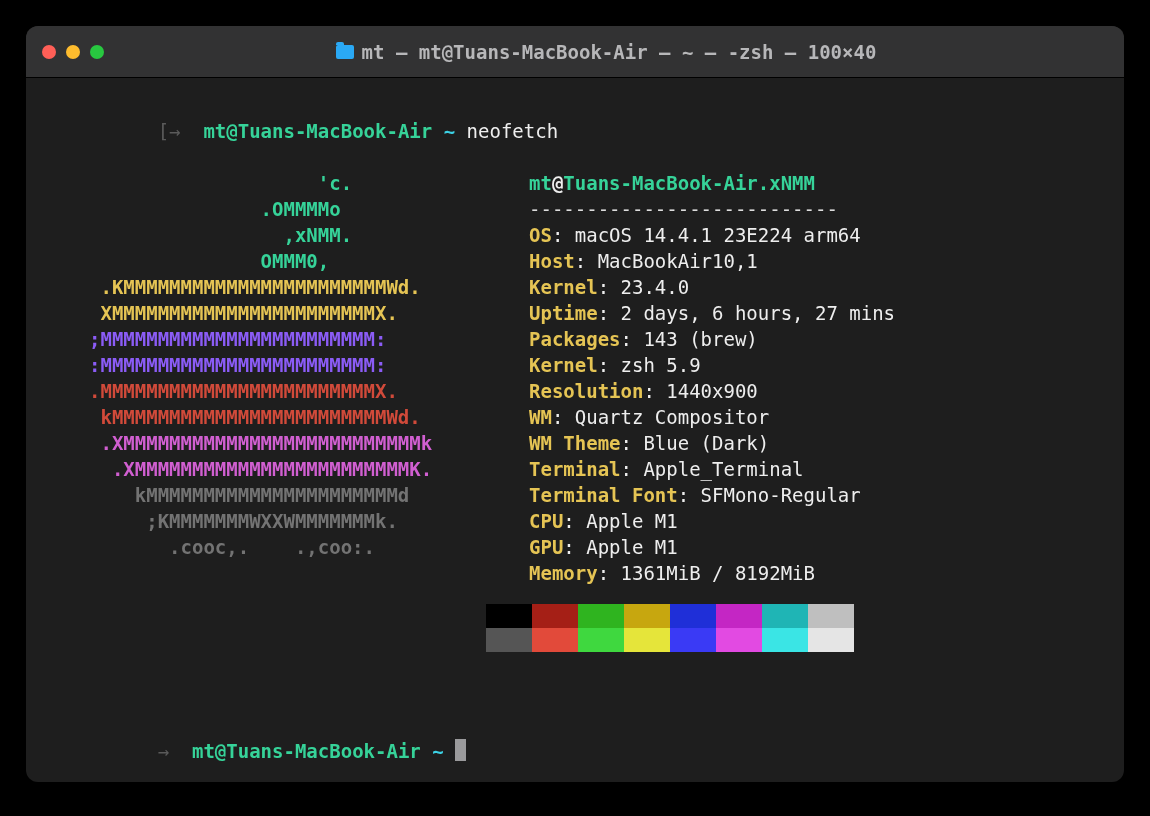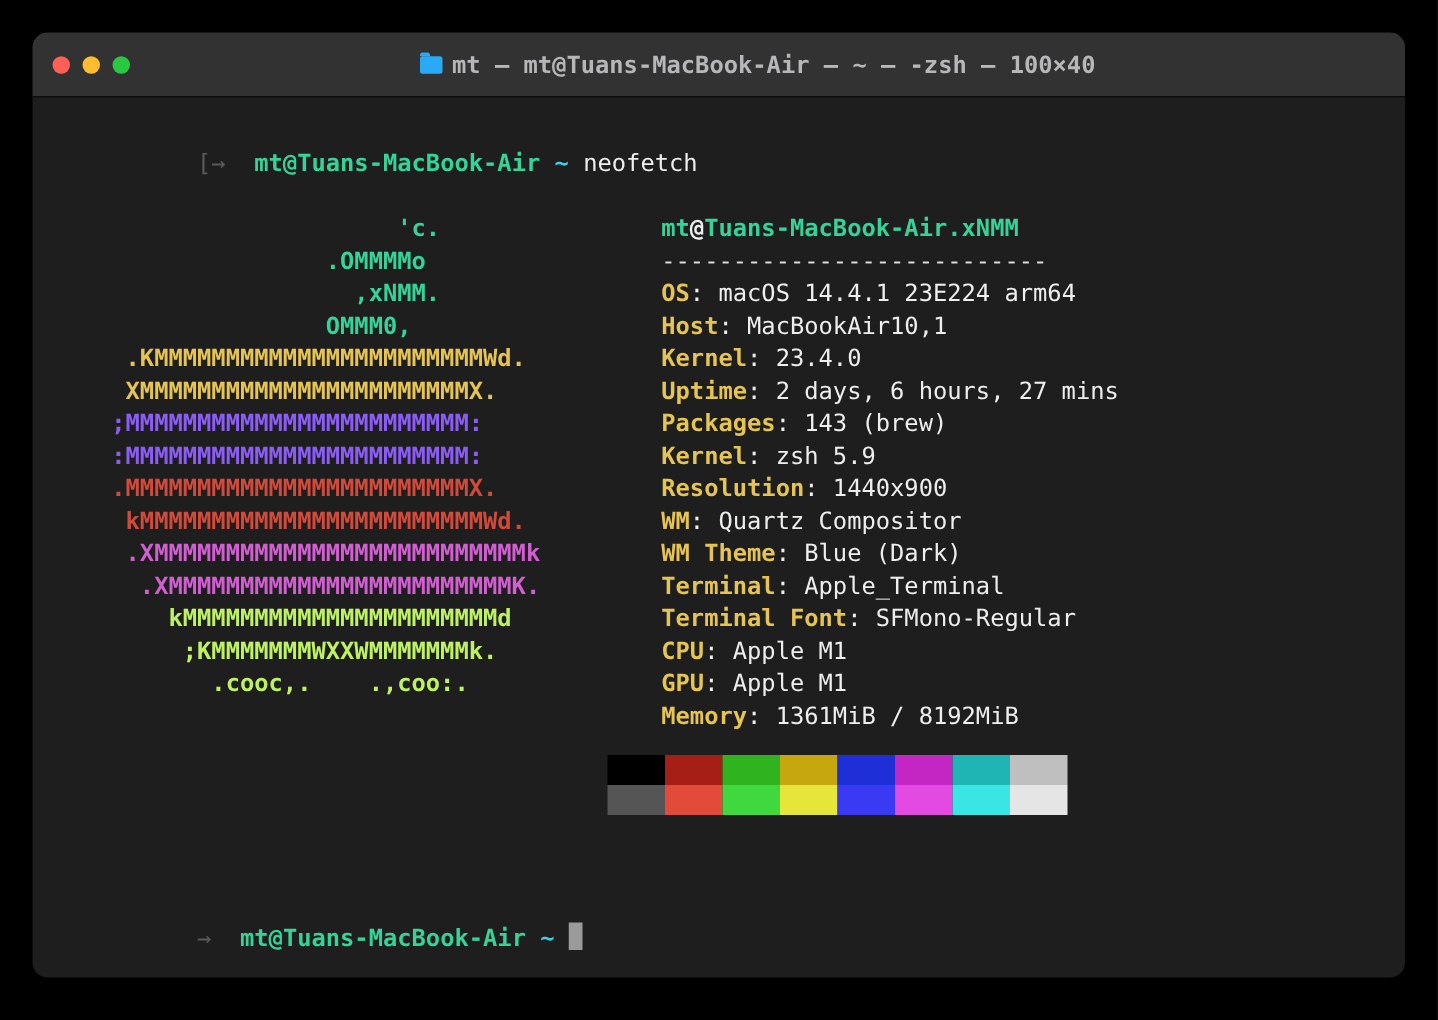"kMMMMMMMMMMMMMMMMMMMMMMd" .b { color: #bef264 -> #737373 }
